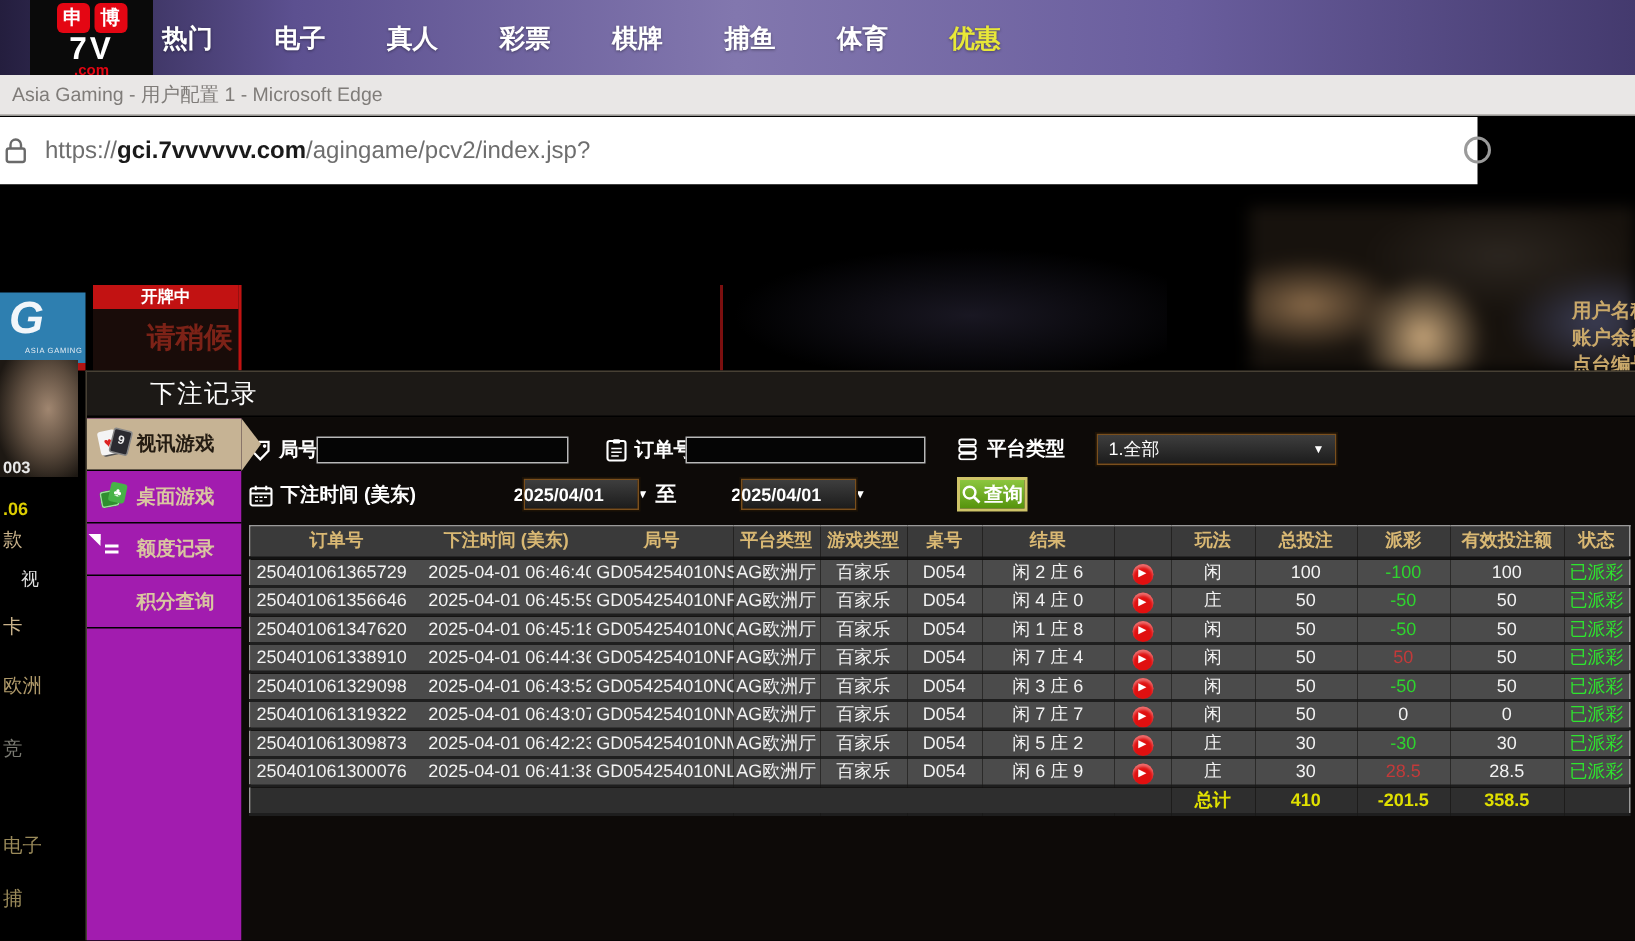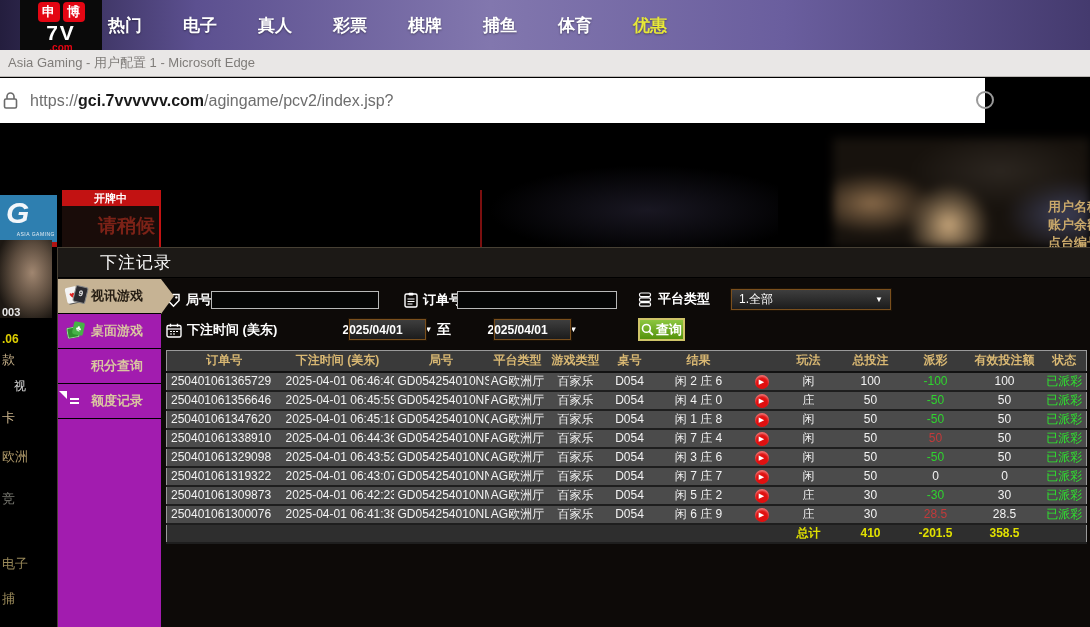"积分查询" div.side-item { order: before "额度记录" -> after "额度记录" }
